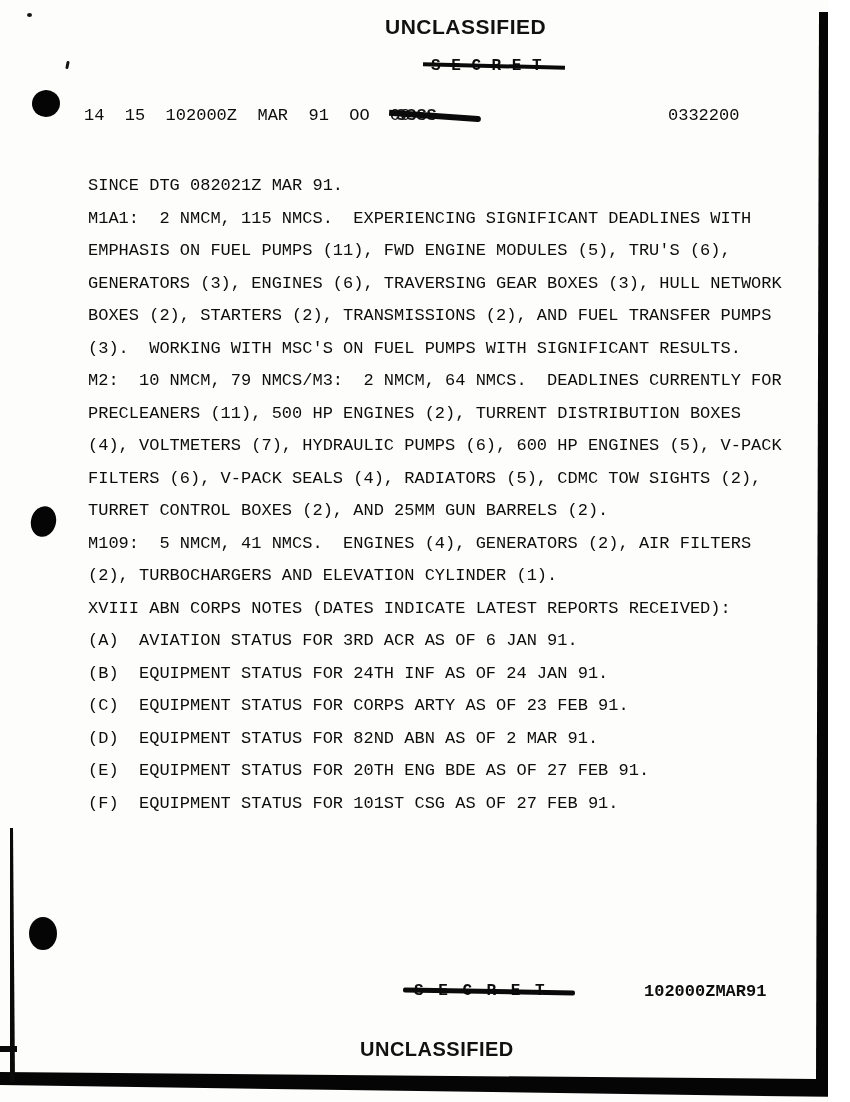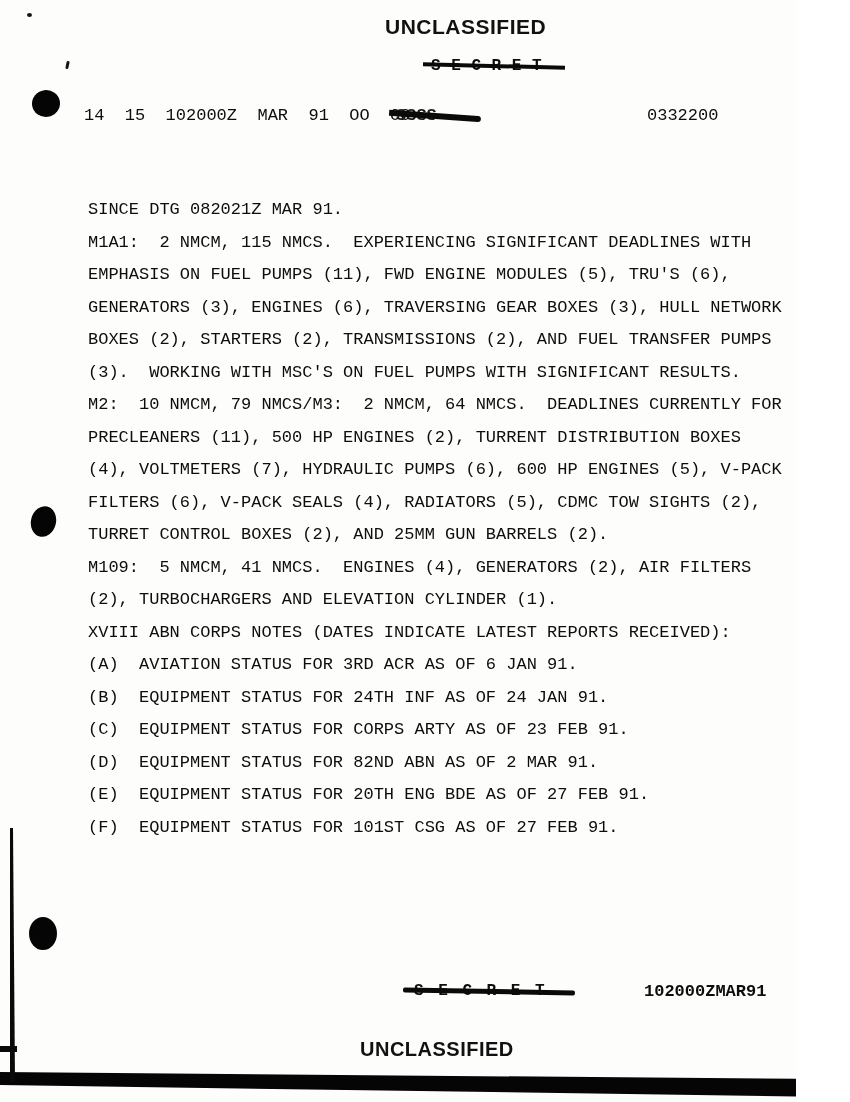"UNCLASSIFIED" .page { padding-left: none -> 32px }
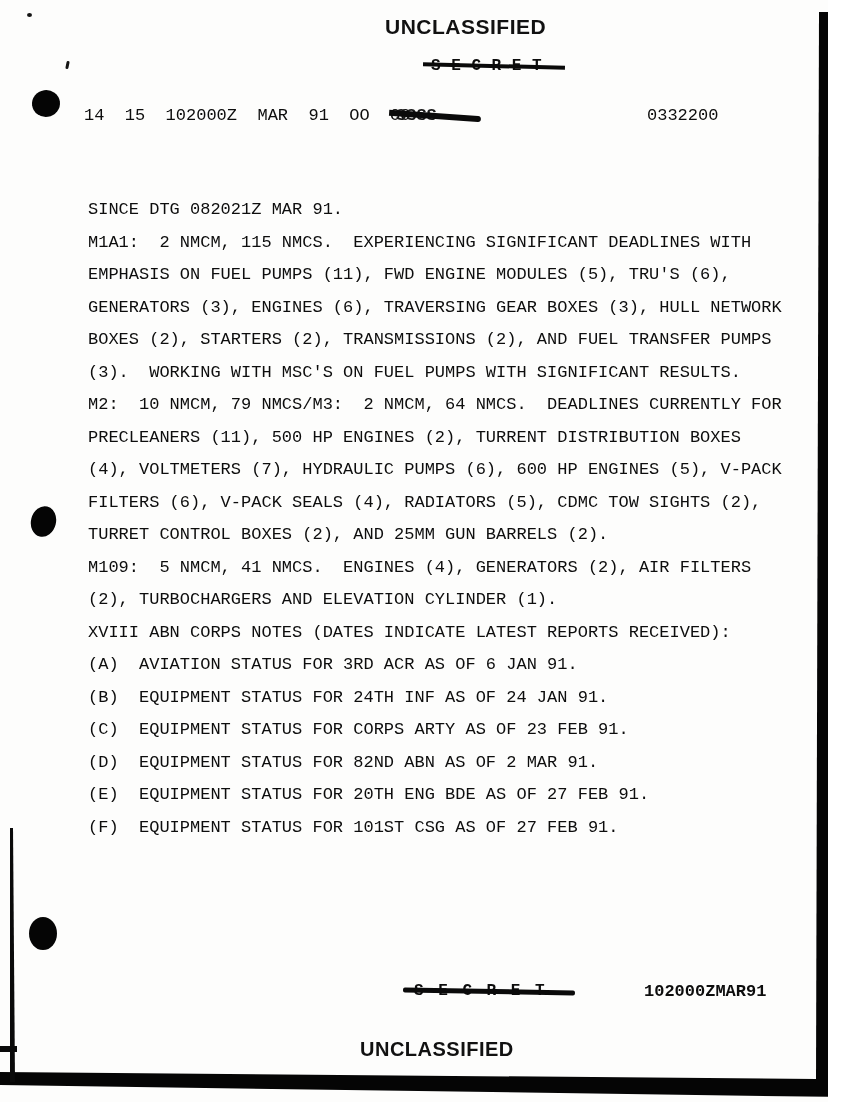"0332200" .header-serial { left: 647px -> 668px }
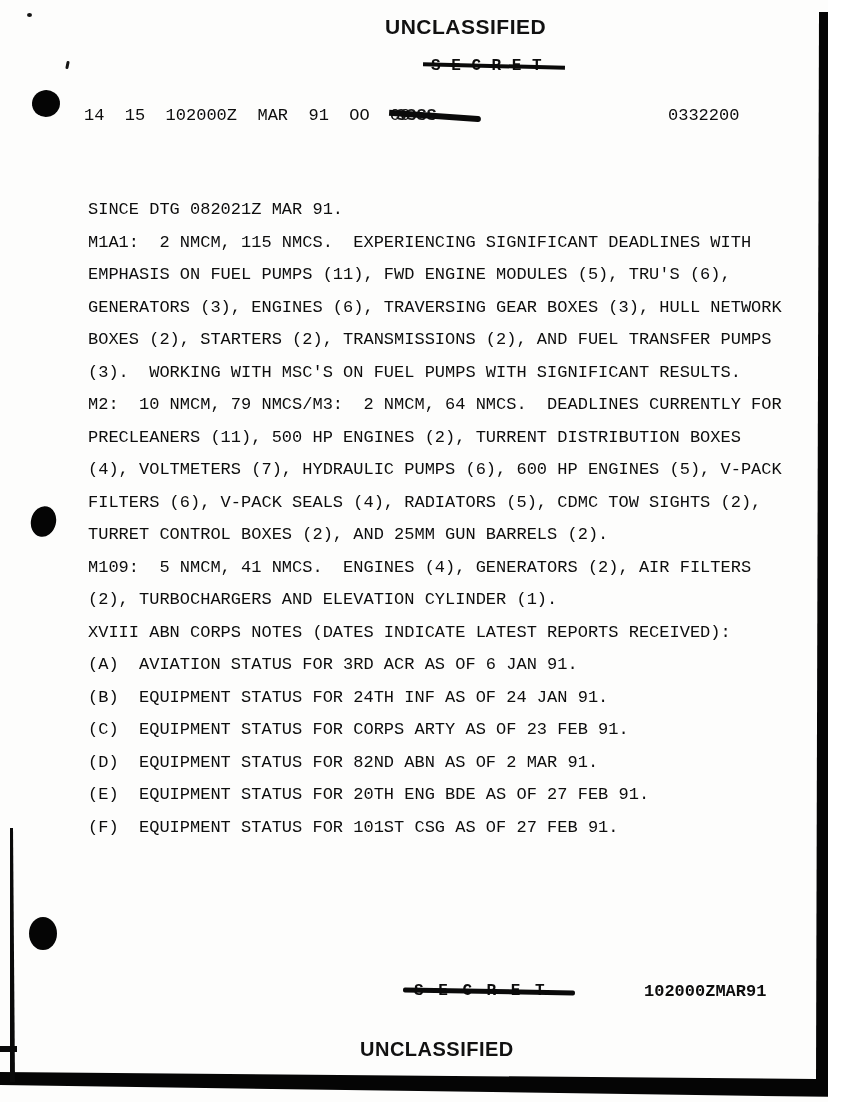"SINCE DTG 082021Z MAR 91." .body-text { margin-top: 24px -> none }
